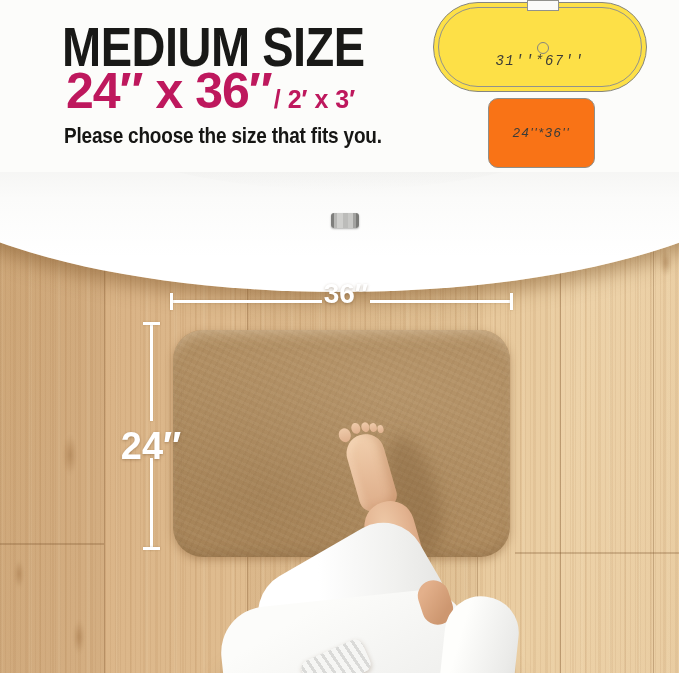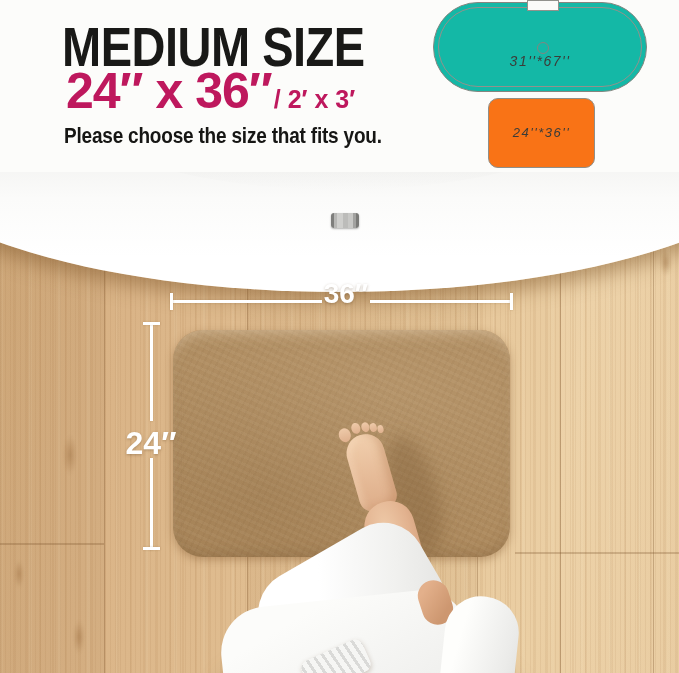"31''*67''" .tub-diagram { background: #14b8a6 -> #fde047; font-family: none -> Liberation Mono, monospace }
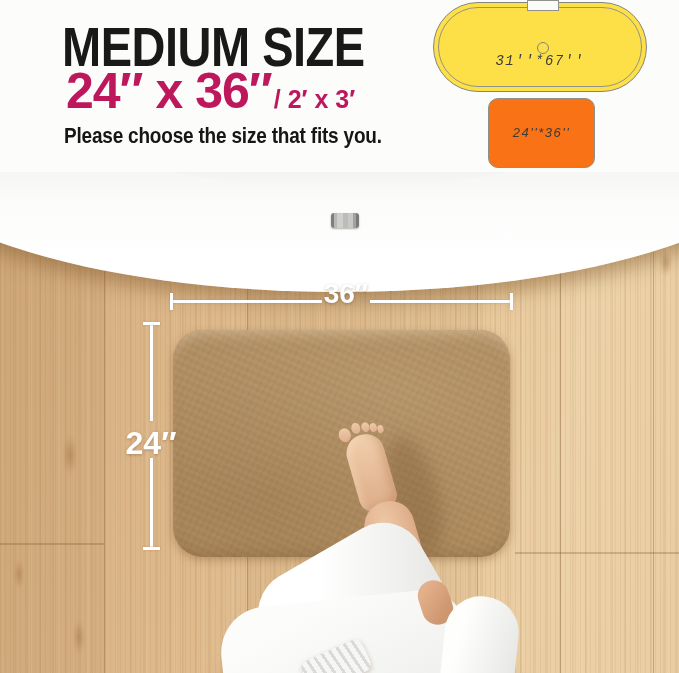"24″" .dim-v-label { font-size: 32px -> 38px }
